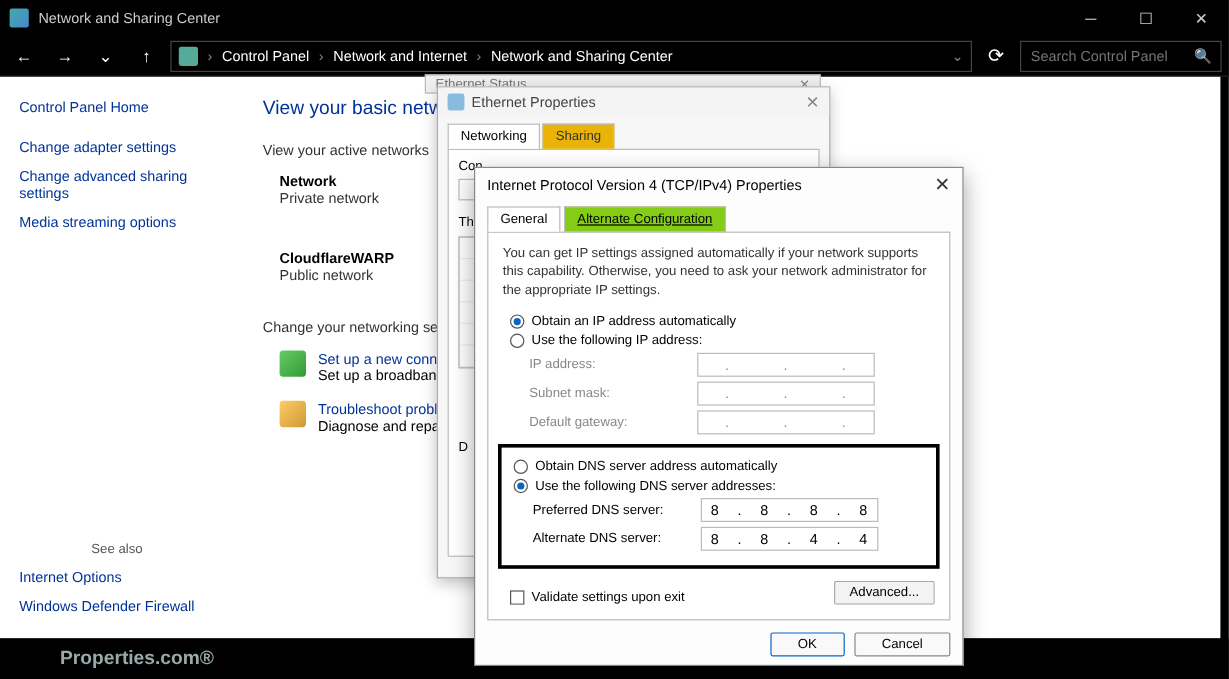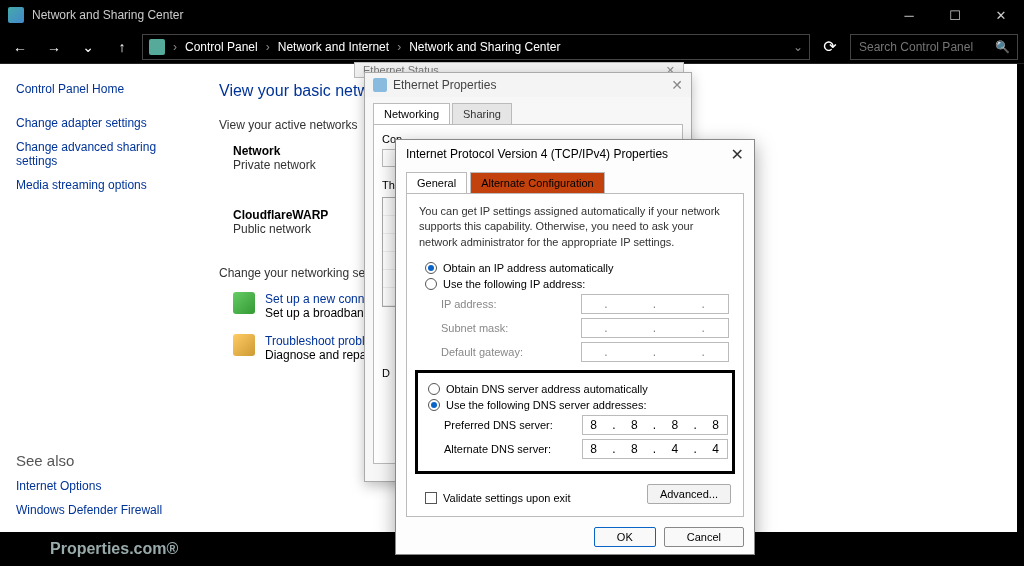"Sharing" .ethprop .tabs .tab.inactive { background: #e5e5e5 -> #eab308 }
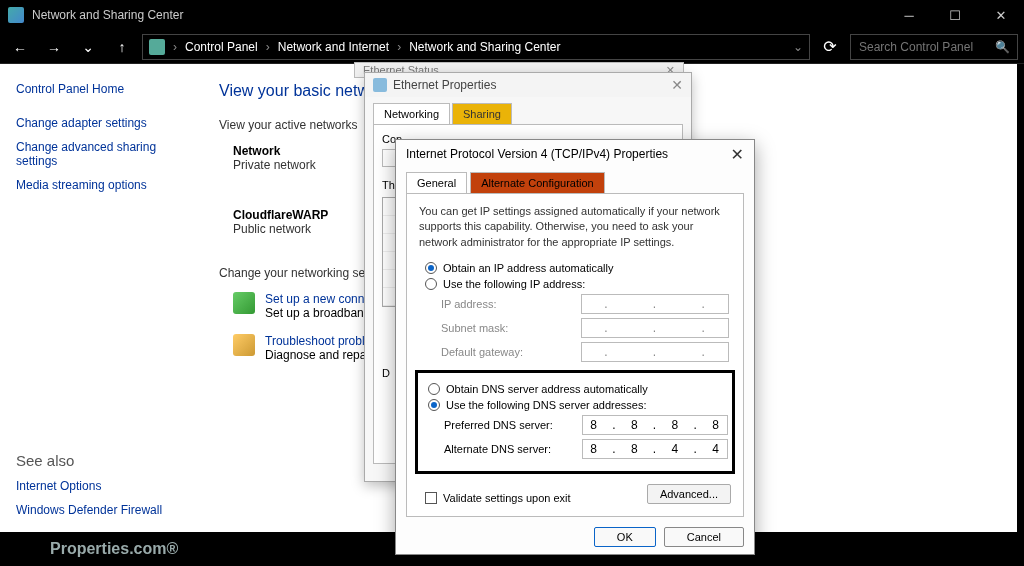"Internet Protocol Version 4 (TCP/IPv4)" .ipv4 { width: 360px -> 408px }
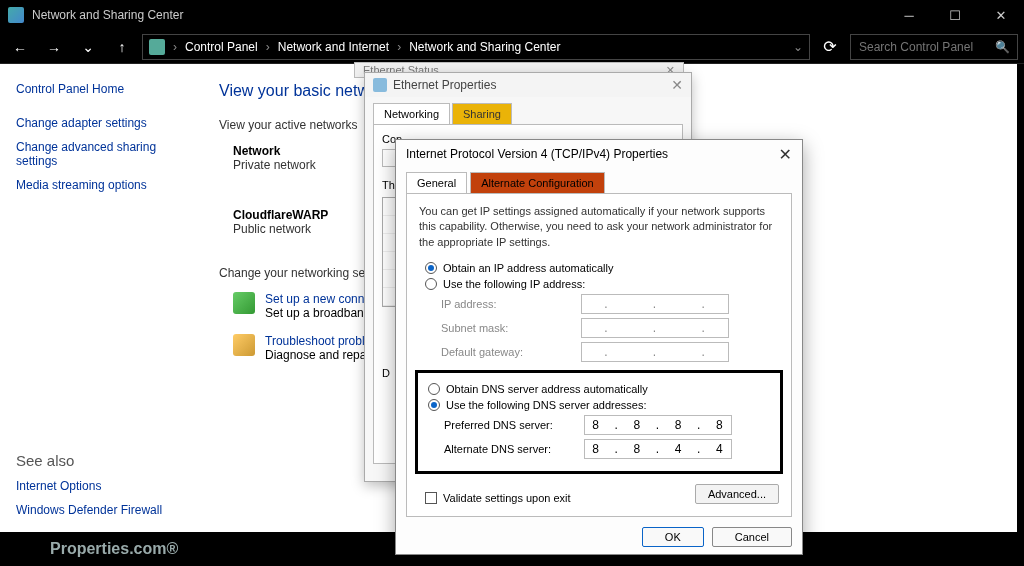"Alternate Configuration" .ipv4 .tabs .tab.inactive { background: #c2410c -> #84cc16; text-decoration: none -> underline }
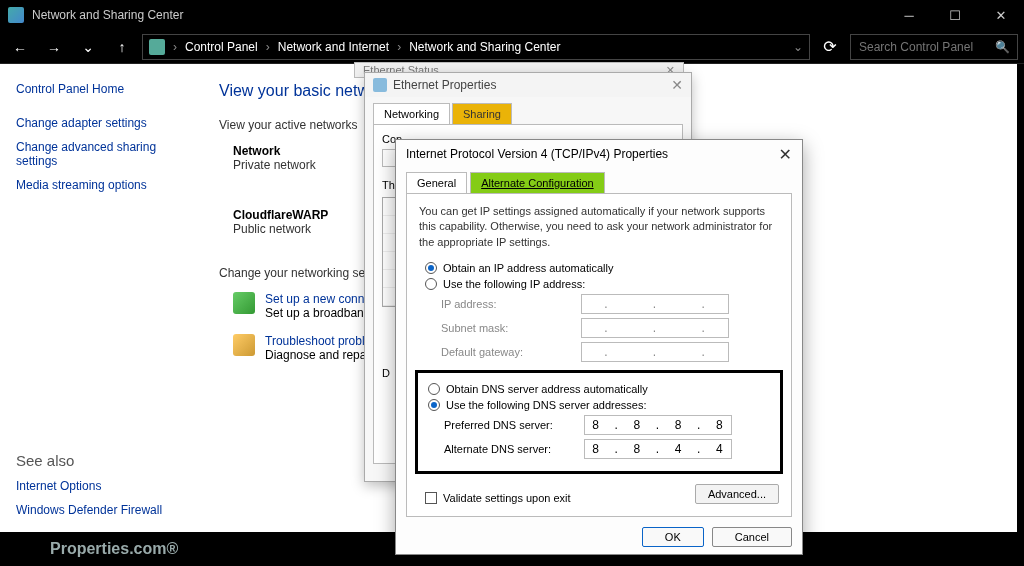"See also" .sidepane .seealso { font-size: 15px -> 11px; text-align: none -> center }
